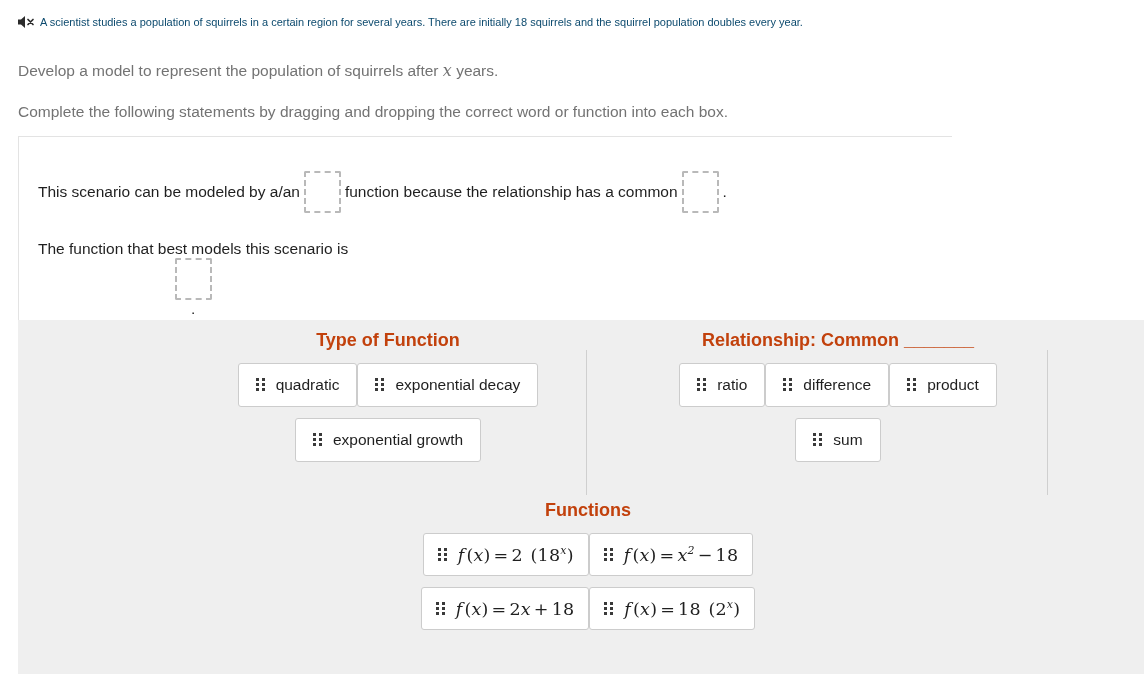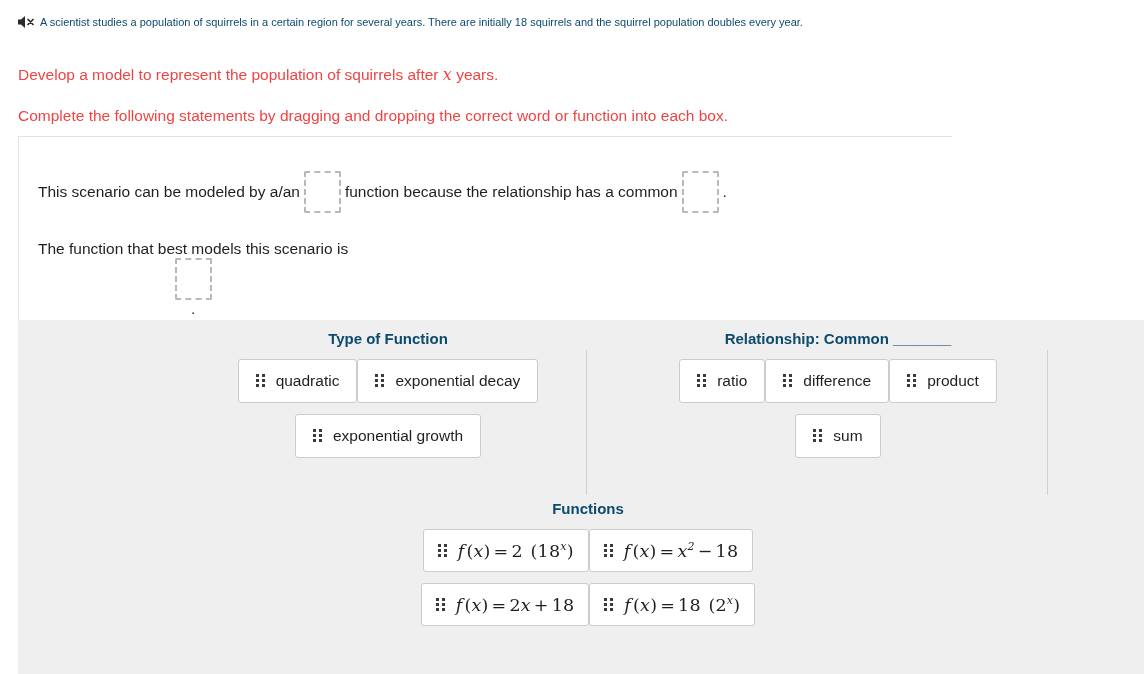"Develop a model to represent" .prompt-line { color: #ef4444 -> #737373; line-height: 31px -> 23px }
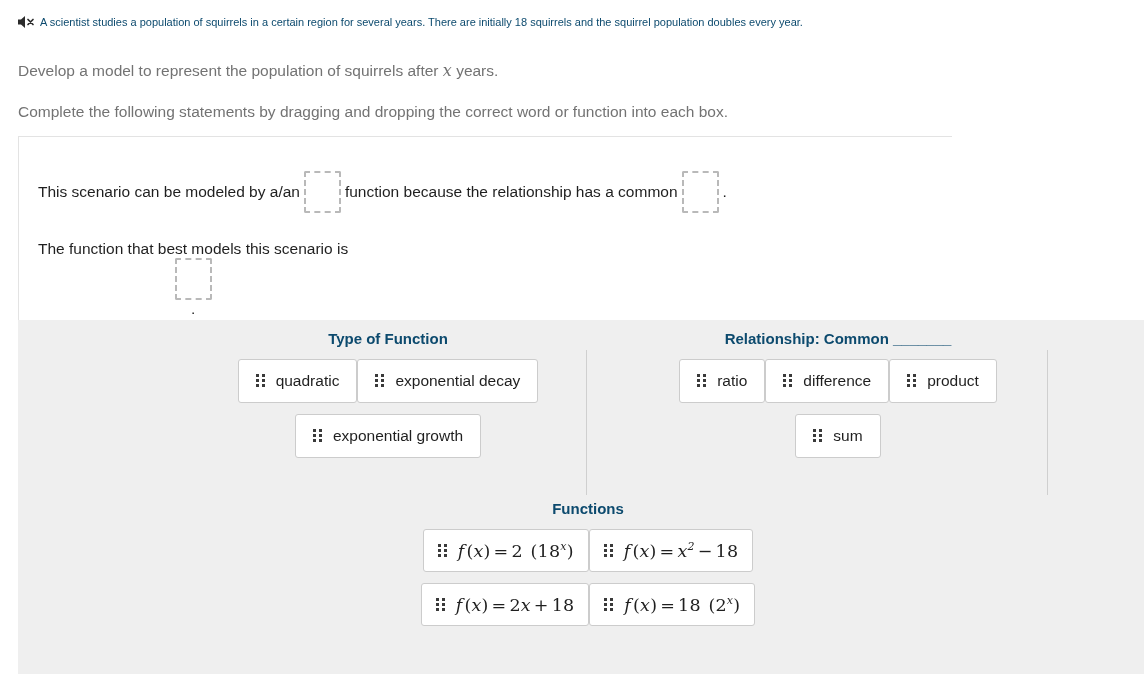"Type of Function" .group-title { color: #0c4a6e -> #c2410c; font-size: 15px -> 18px }
